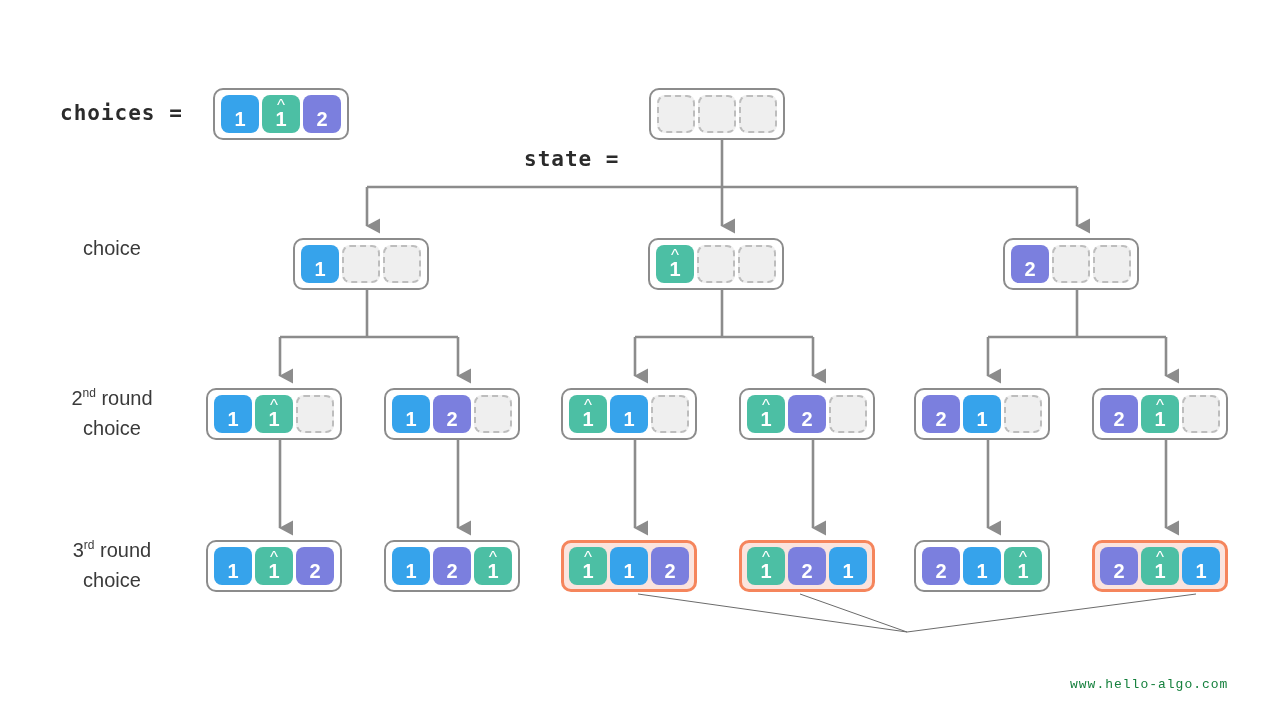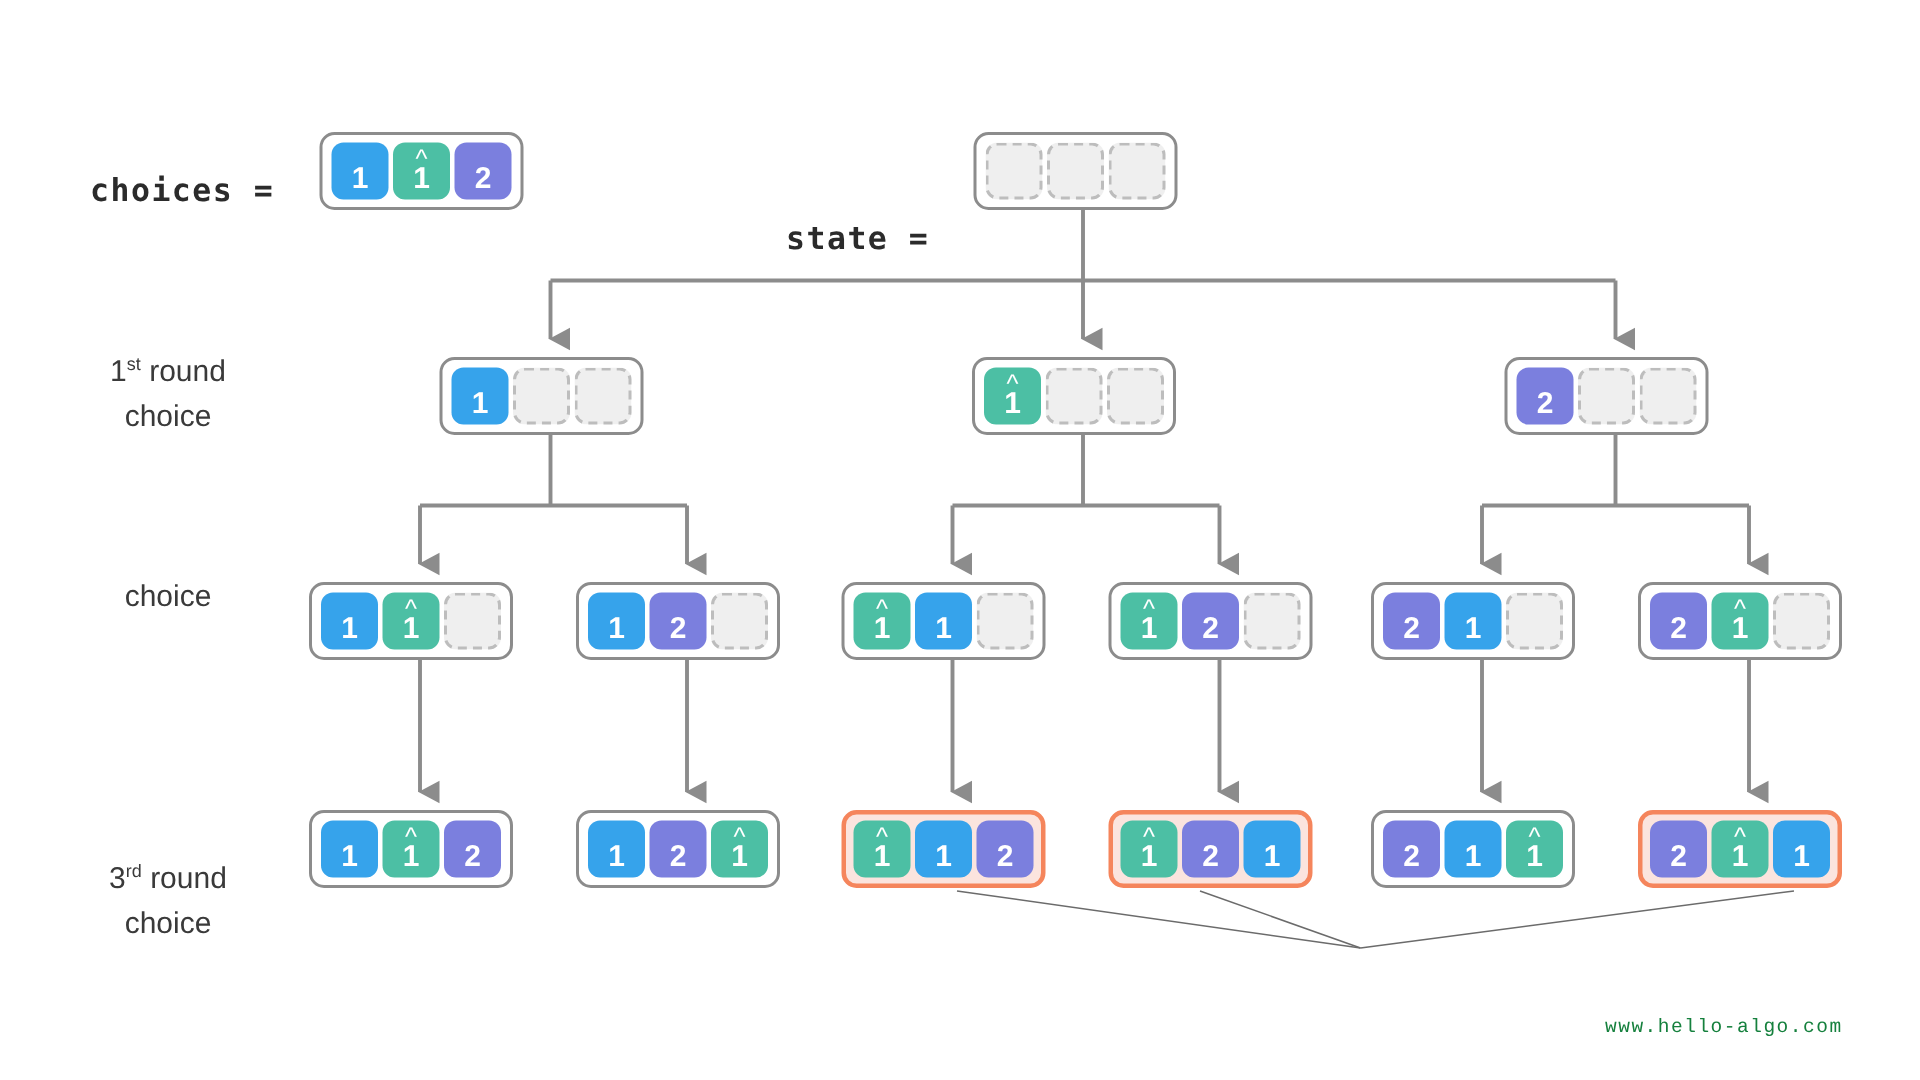"choices =" div.mono-label { top: 115px -> 101px }
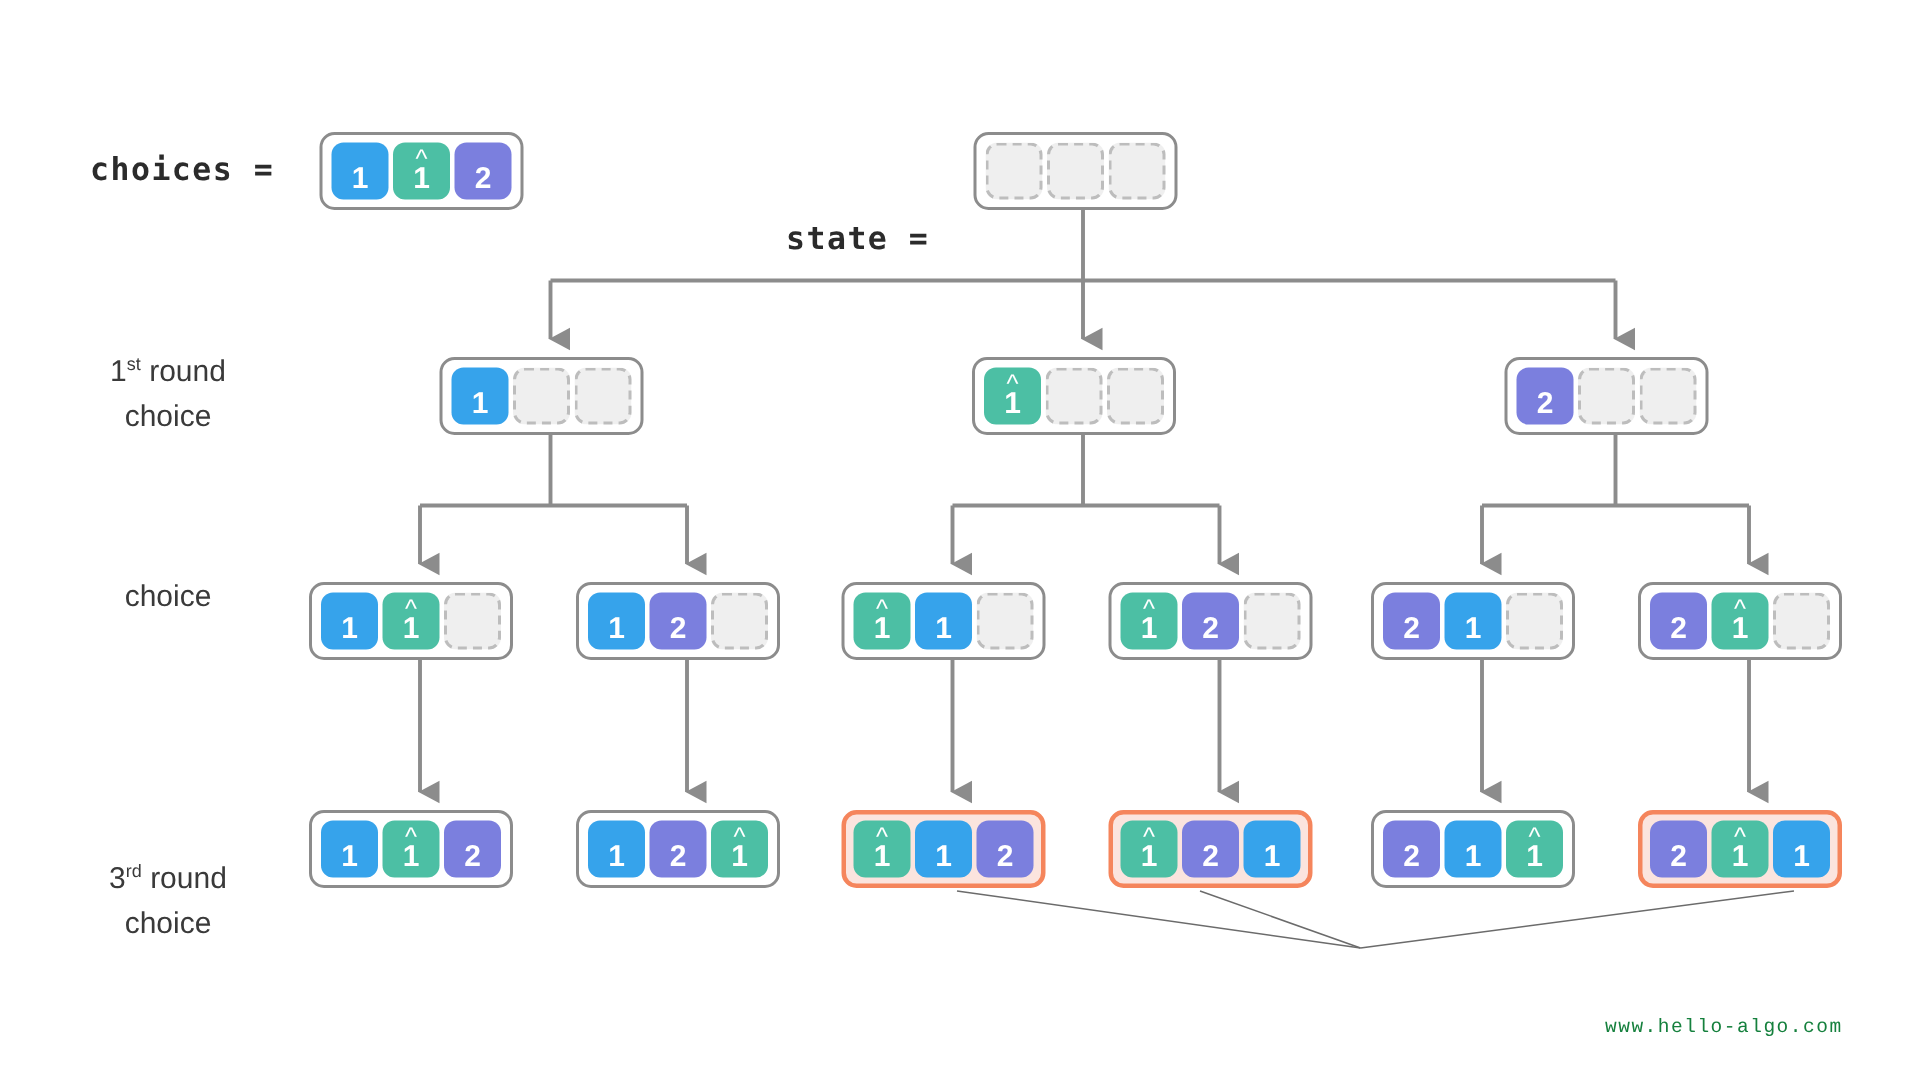"1st round" div { html: <div><span>1</span><sup>st</sup><span> round</span></div> -> none }
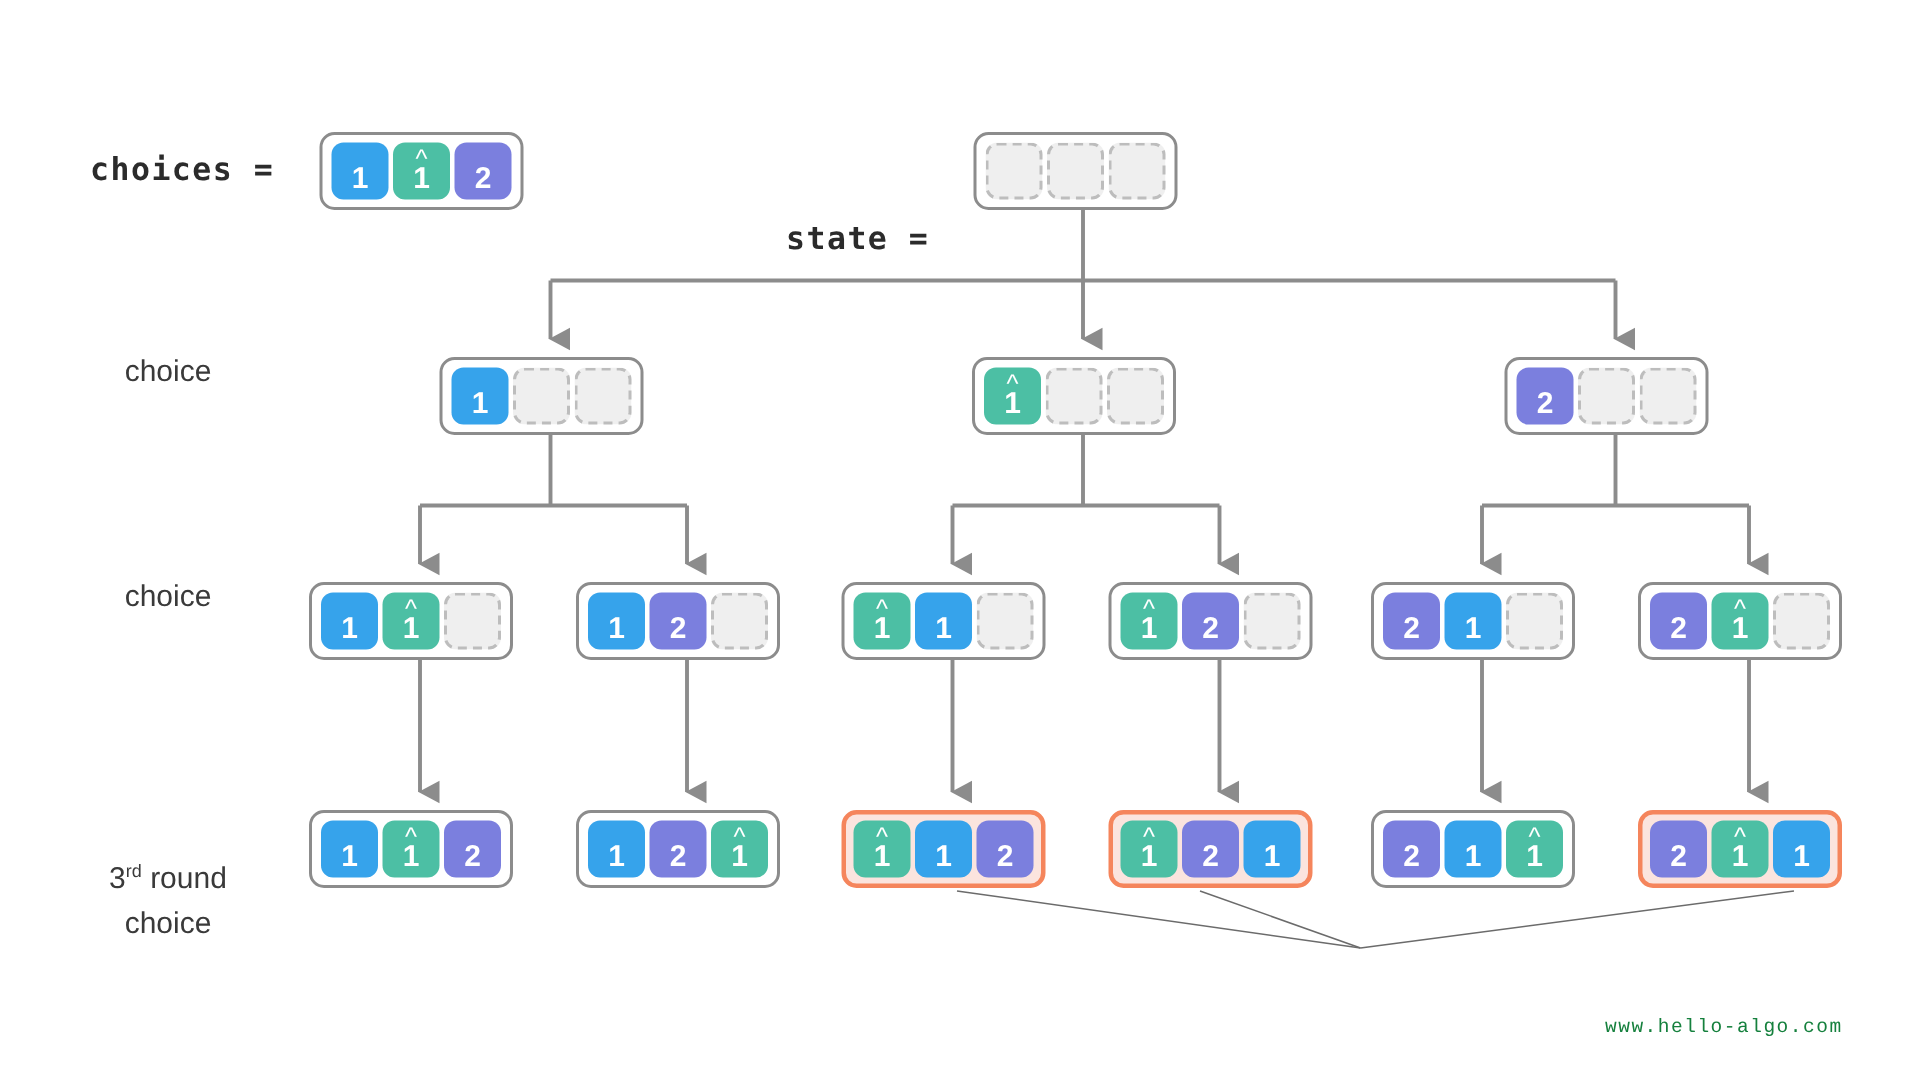"2nd round" div { html: none -> <div><span>2</span><sup>nd</sup><span> round</span></div> }
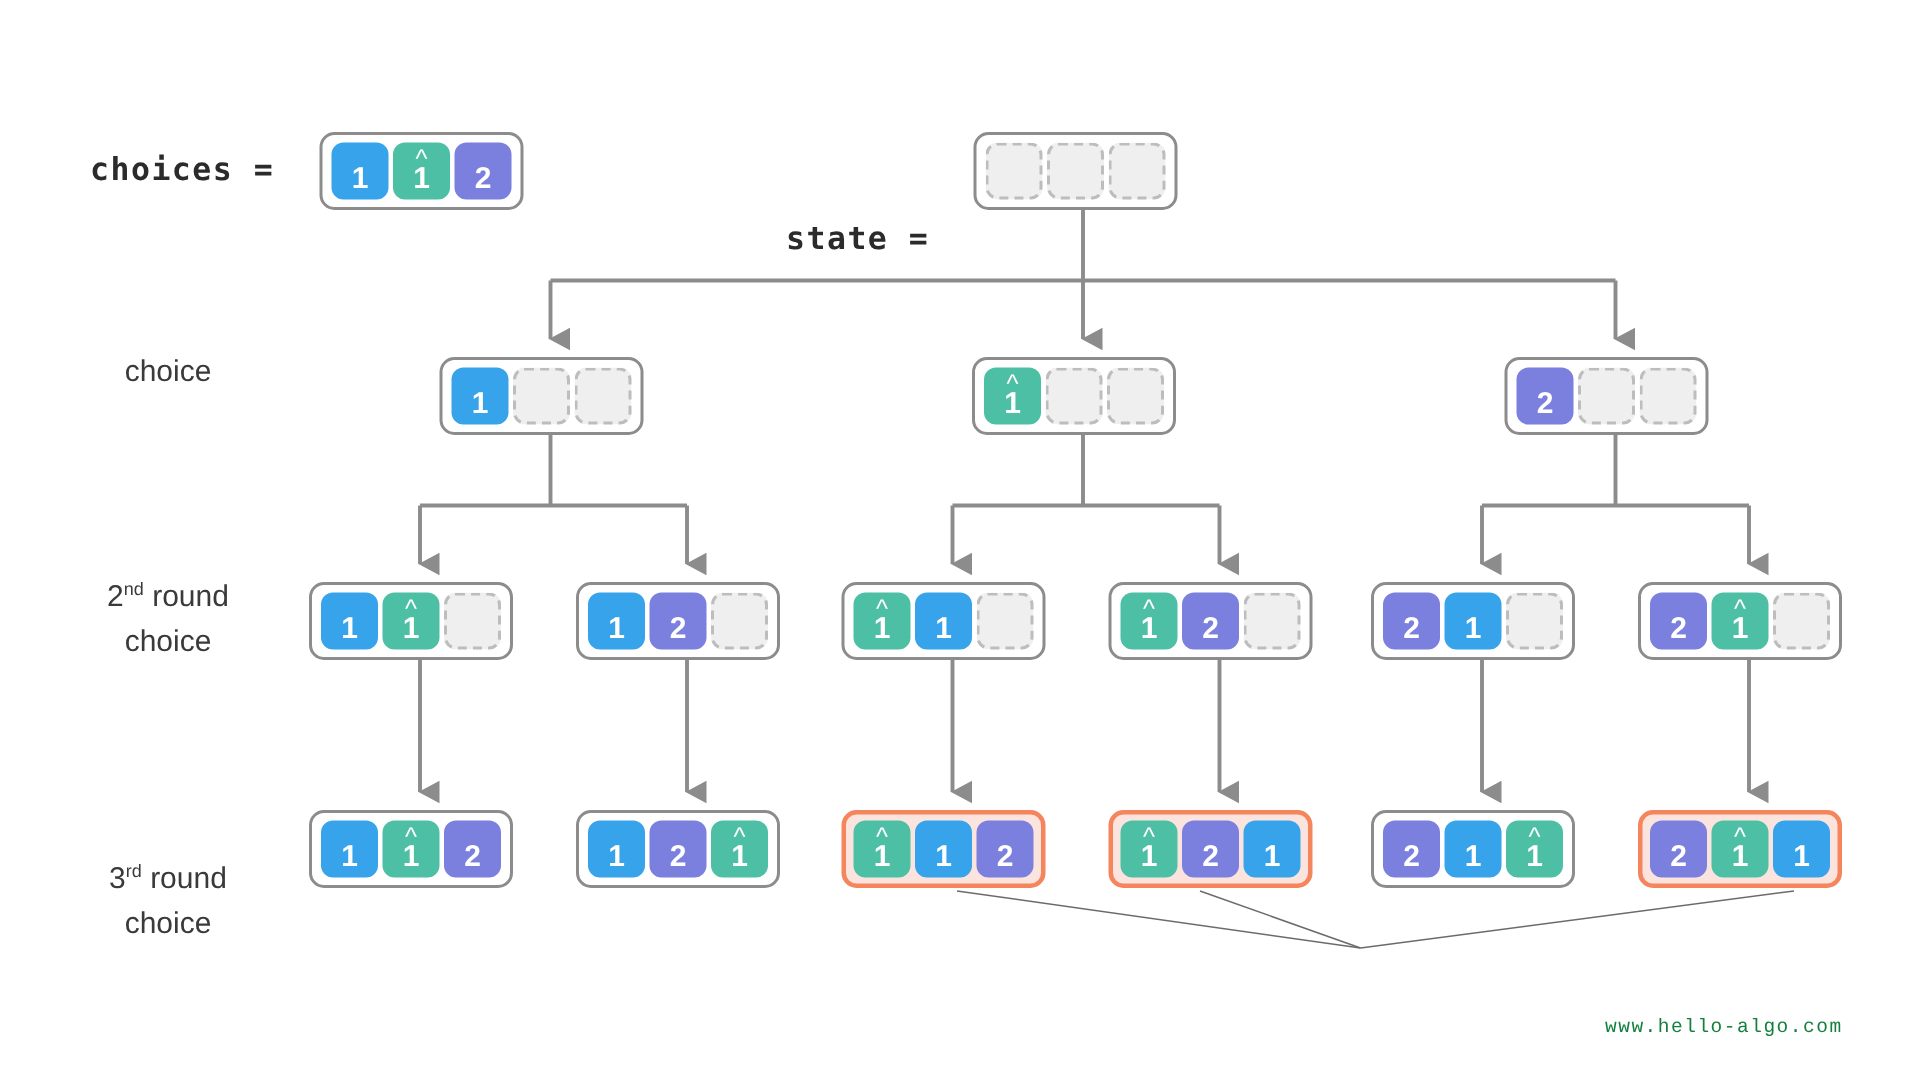"3rd round" div.round-label { margin-top: 36px -> none }
